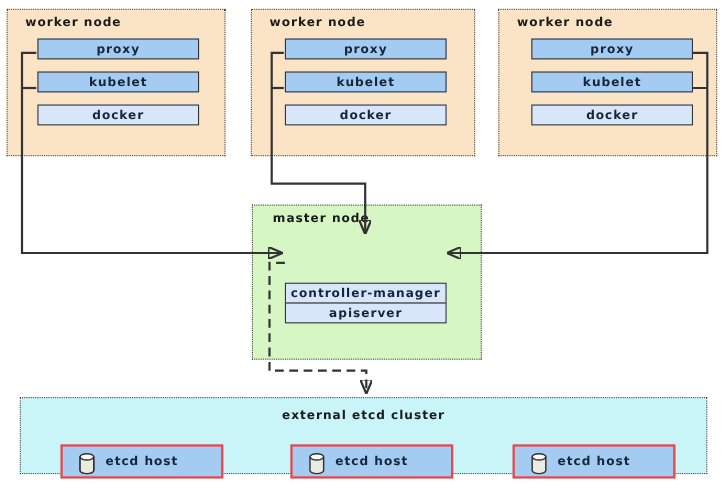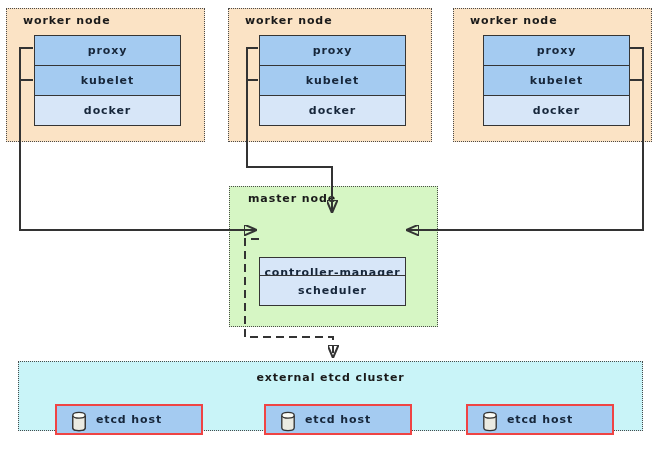"proxy" .comp { height: 31px -> 19px }
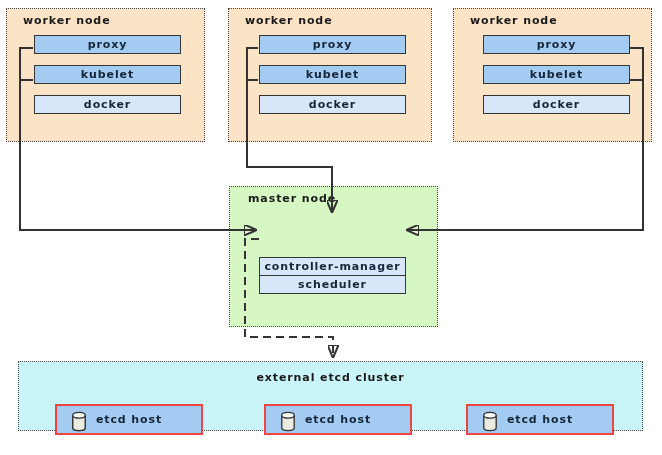"scheduler" div.comp { text: scheduler -> apiserver }
